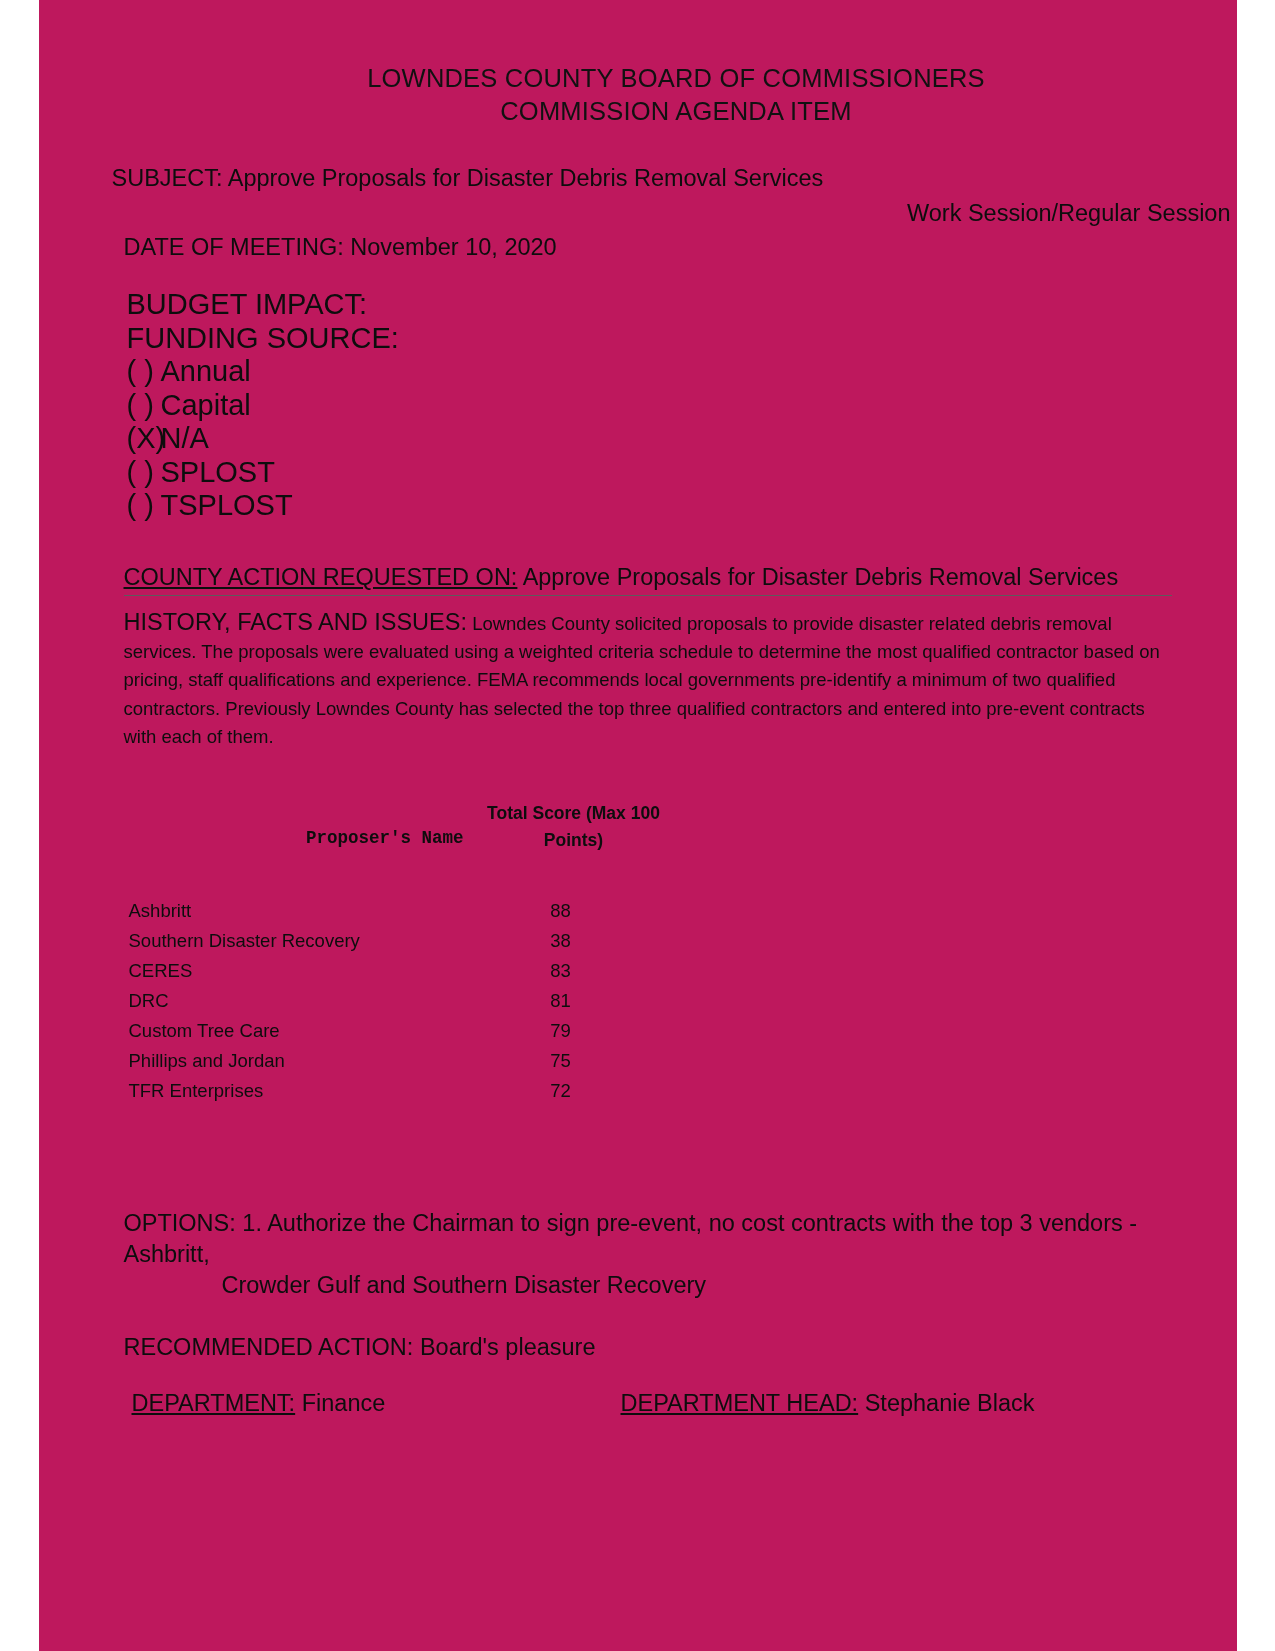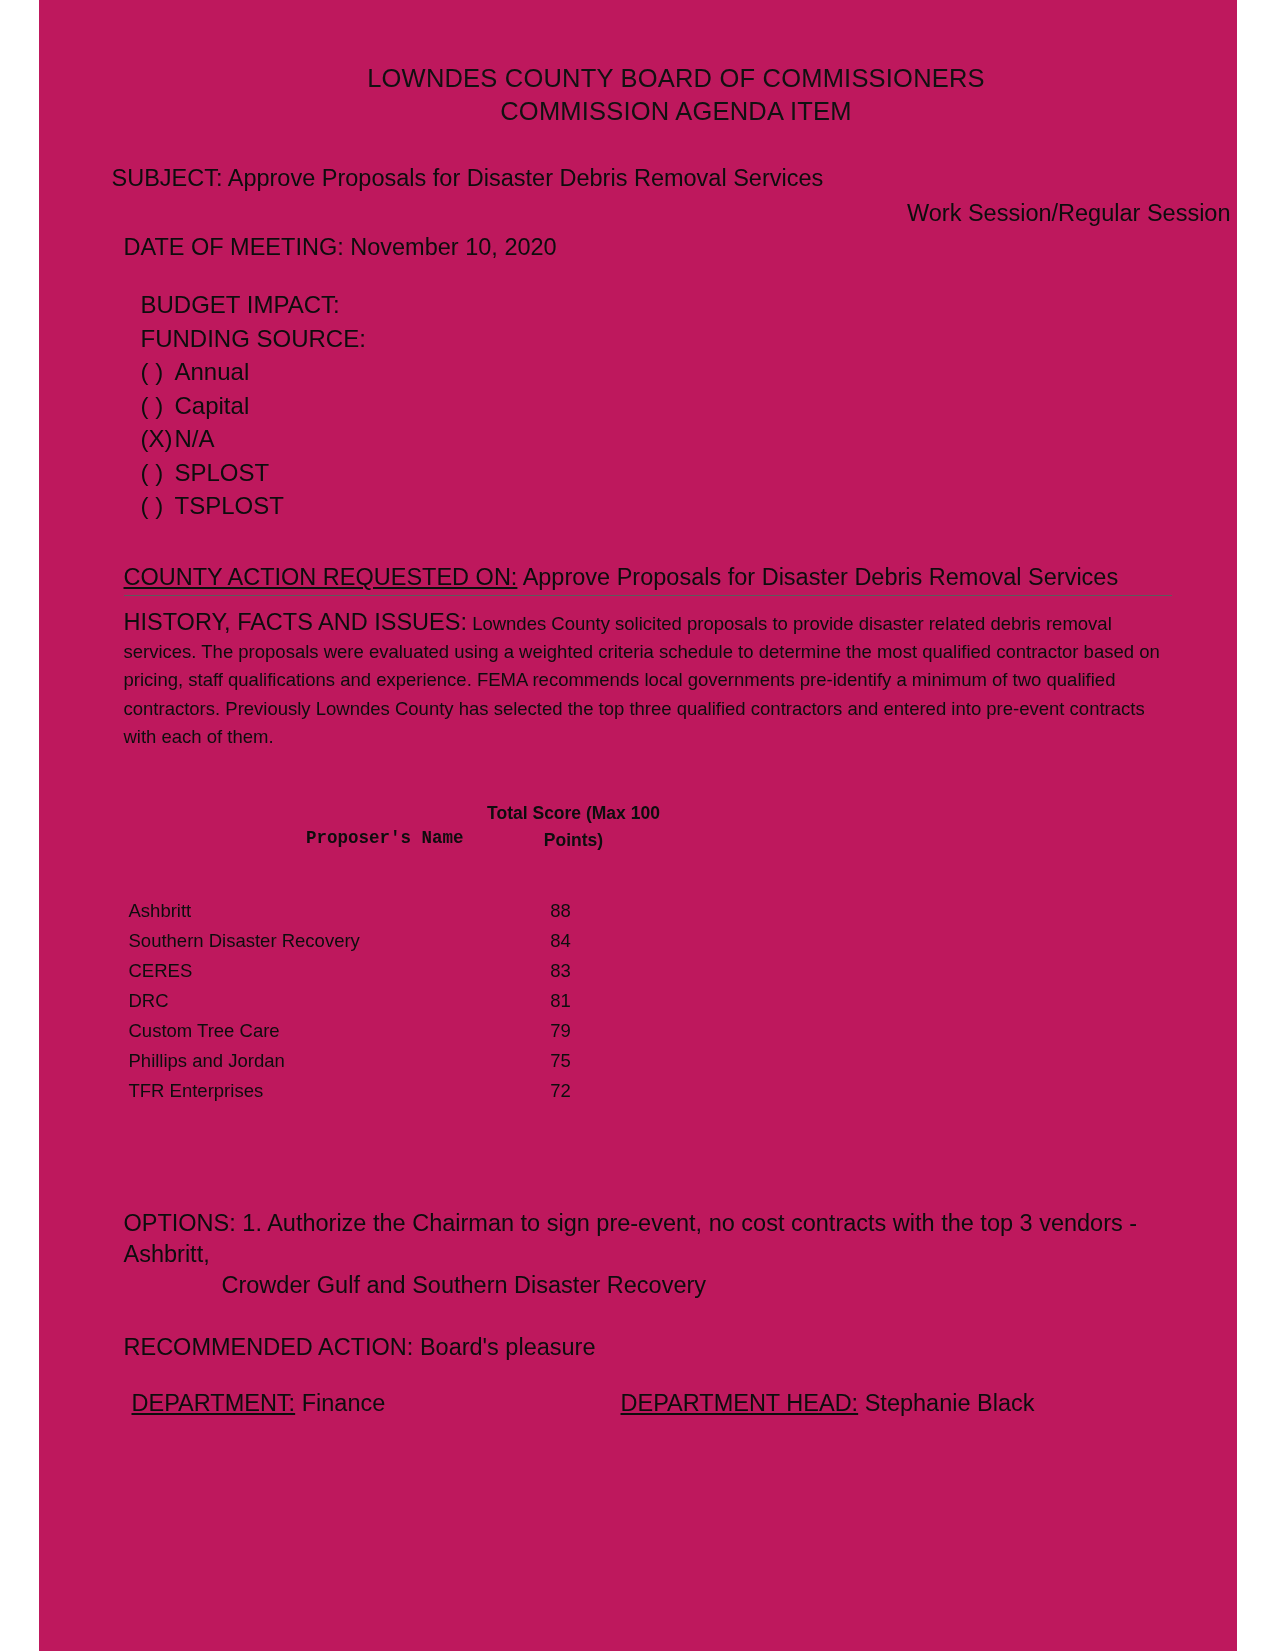"BUDGET IMPACT:" .budget-block { font-size: 24px -> 29px; left: 102px -> 88px }
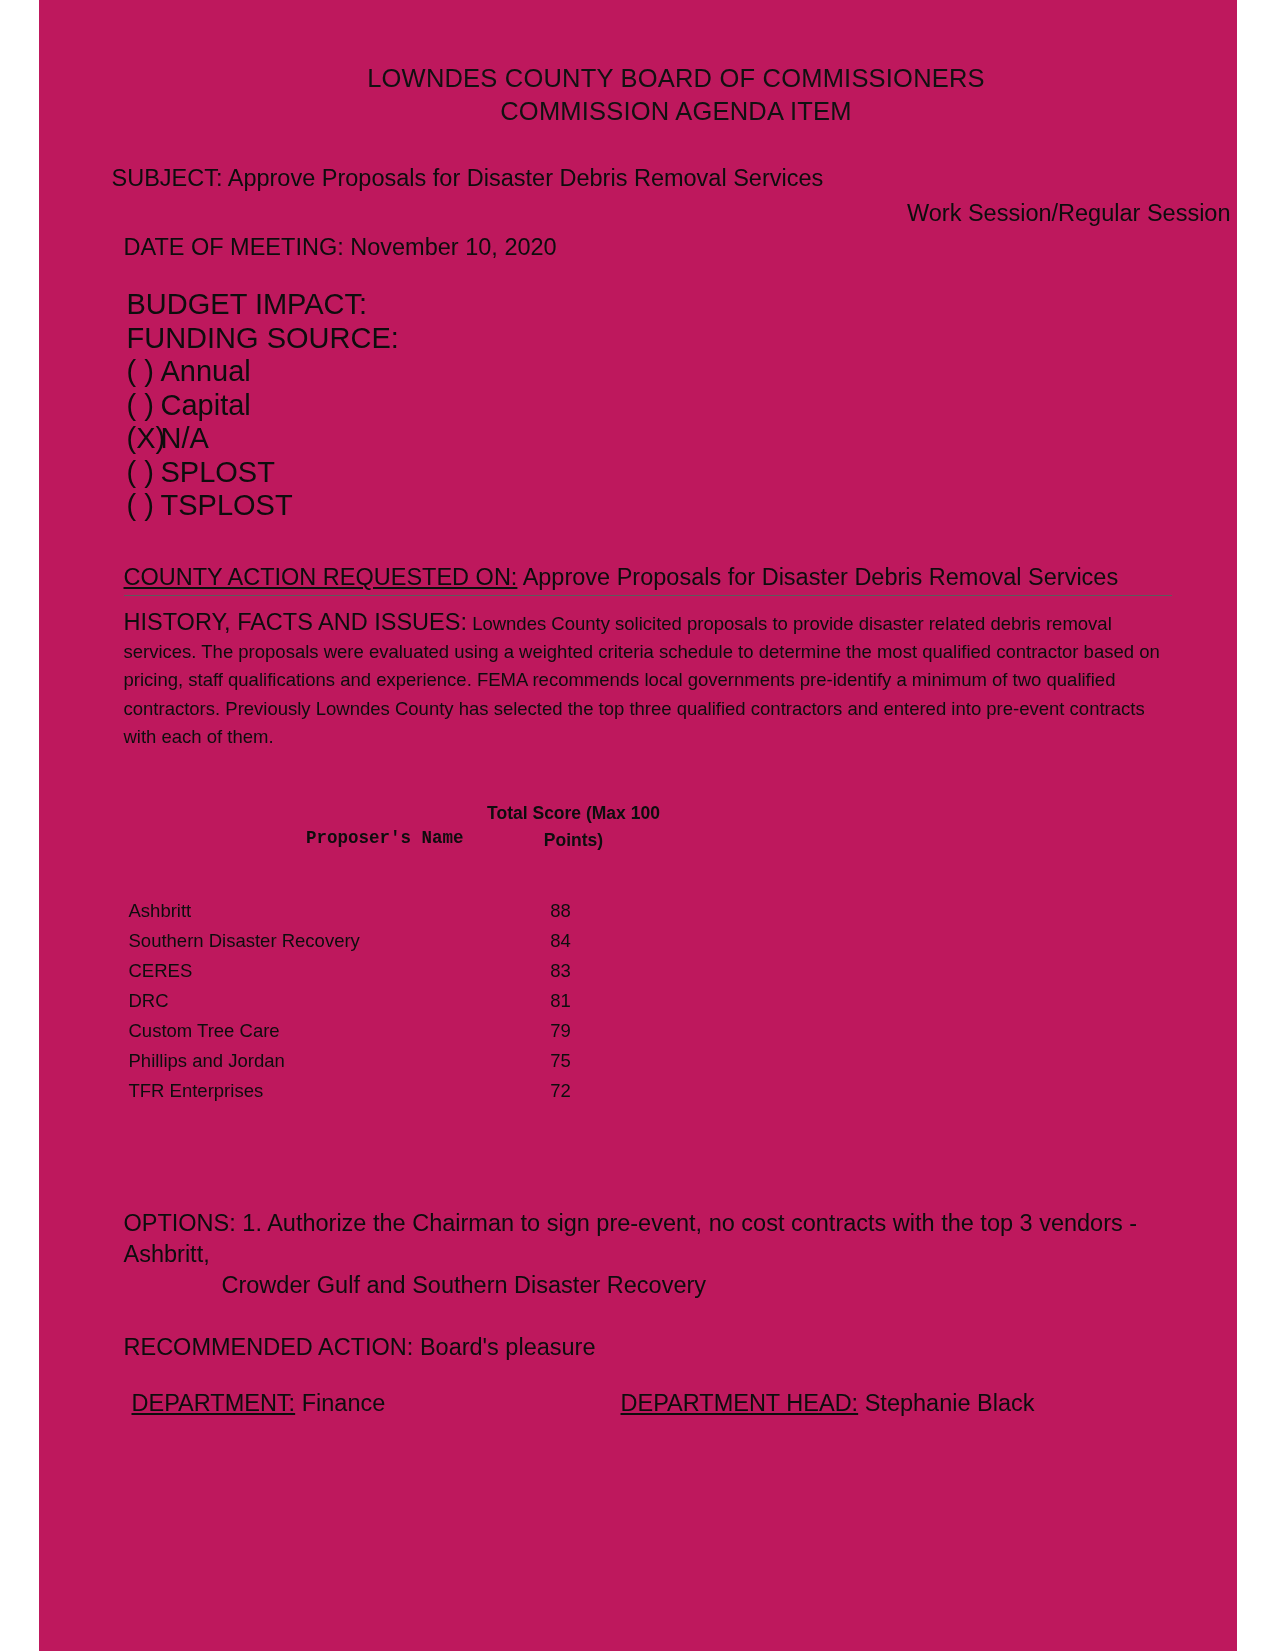"84" td.v-score { text: 84 -> 38 }
